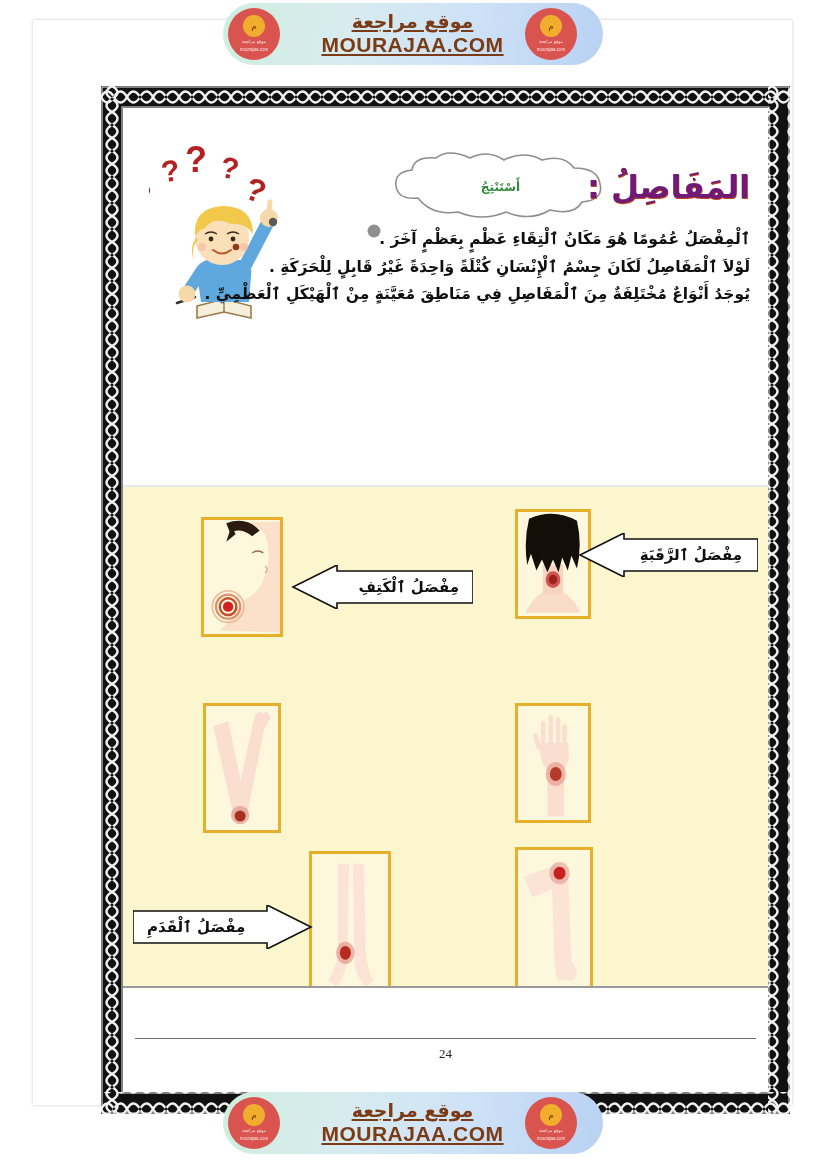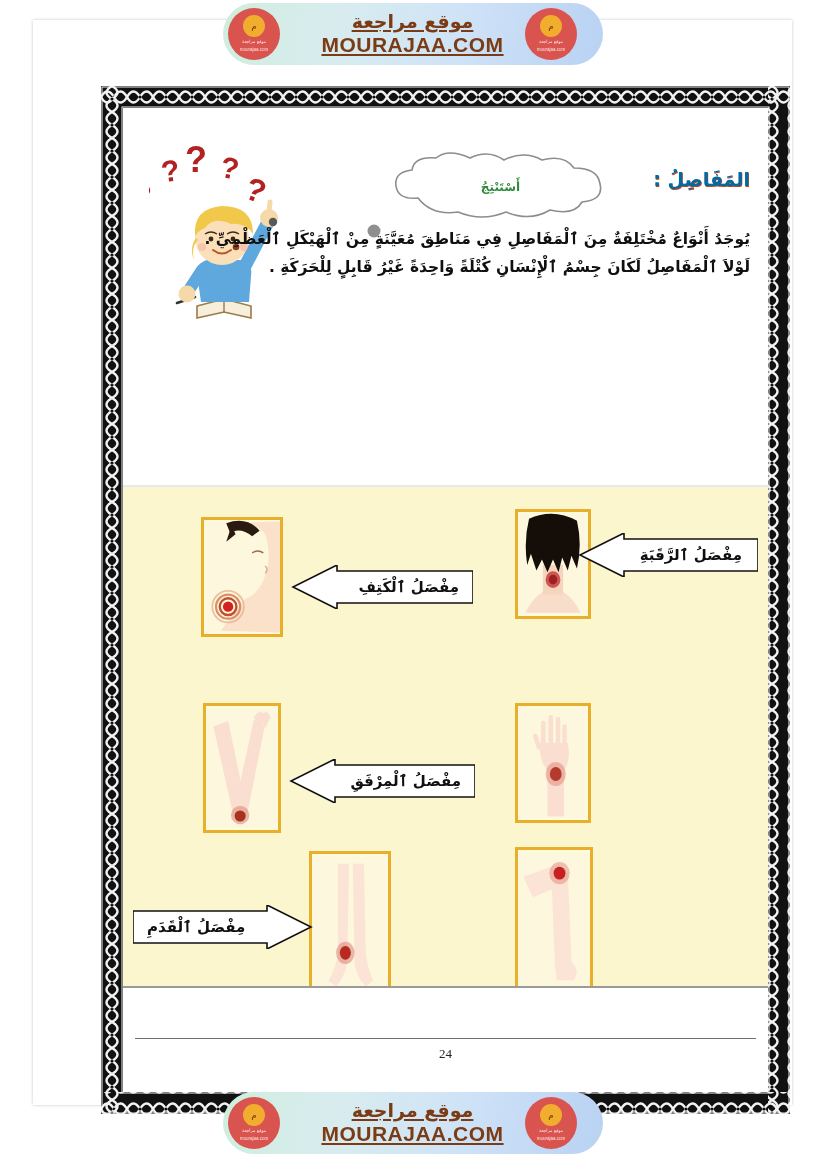"المَفَاصِلُ :" .page-title { color: #0369a1 -> #701a75; font-size: 19px -> 32px }
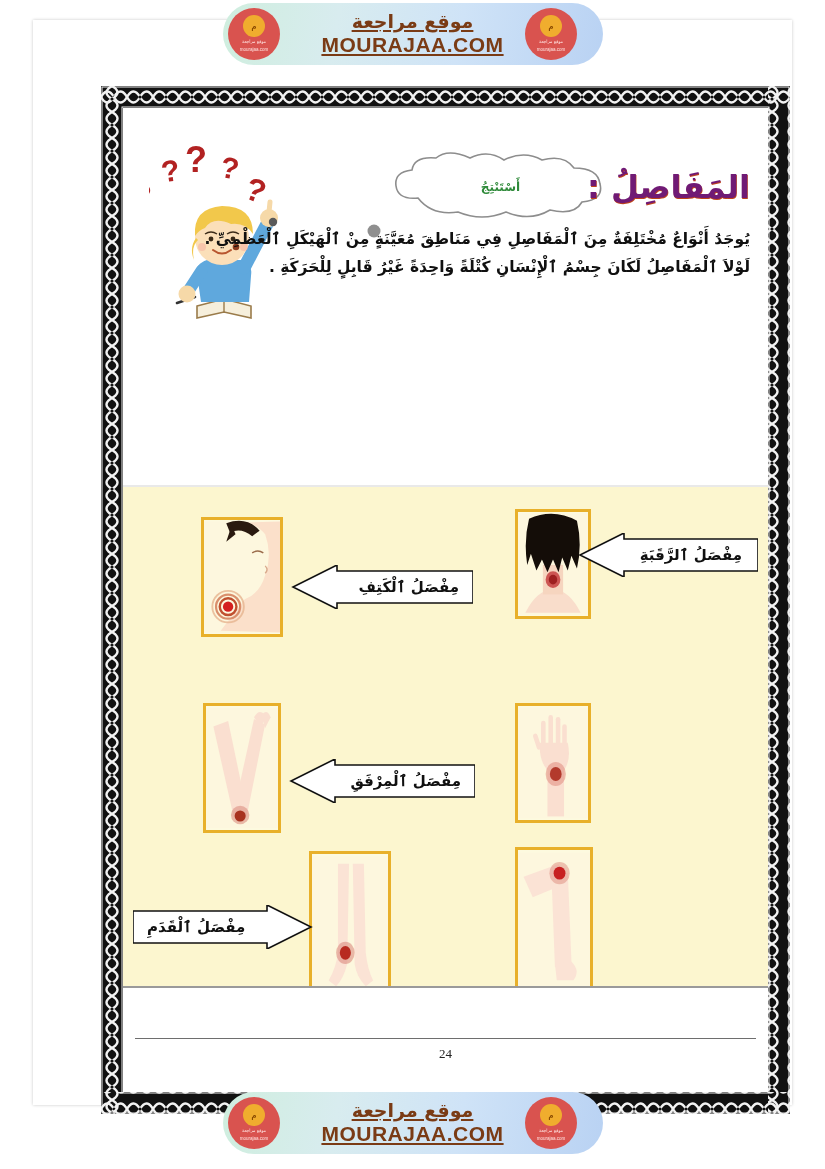"ٱلْمِفْصَلُ عُمُومًا هُوَ مَكَانُ" div.bullet-line { html: none -> <div>ٱلْمِفْصَلُ عُمُومًا هُوَ مَكَانُ ٱلْتِقَاءِ عَظْمٍ بِعَظْمٍ آخَرَ .</div> }
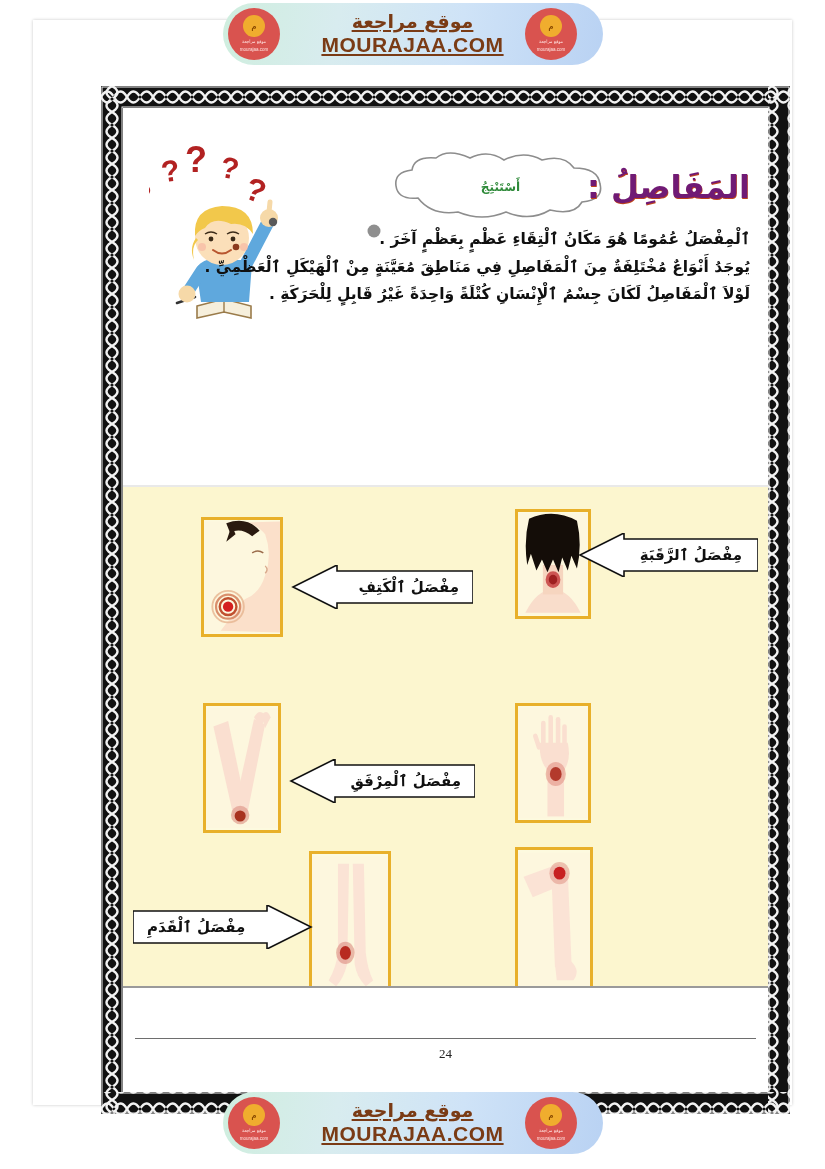"يُوجَدُ أَنْوَاعٌ مُخْتَلِفَةٌ مِنَ" div.bullet-line { order: before "لَوْلاَ ٱلْمَفَاصِلُ لَكَانَ جِسْمُ" -> after "لَوْلاَ ٱلْمَفَاصِلُ لَكَانَ جِسْمُ" }
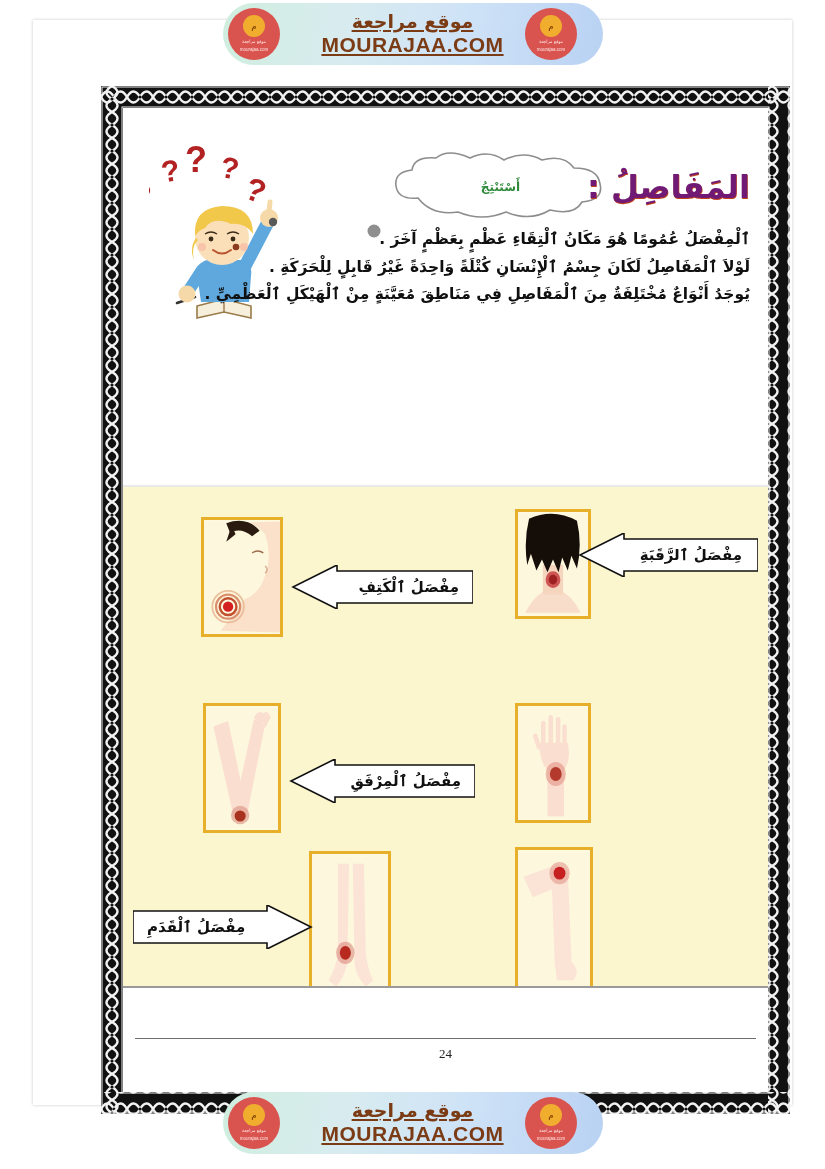"مِفْصَلُ ٱلْمِرْفَقِ" div.arrow-label { html: <div> <svg> <path></path> </svg> <div>مِفْصَلُ ٱلْمِرْفَقِ</div> </div> -> none }
